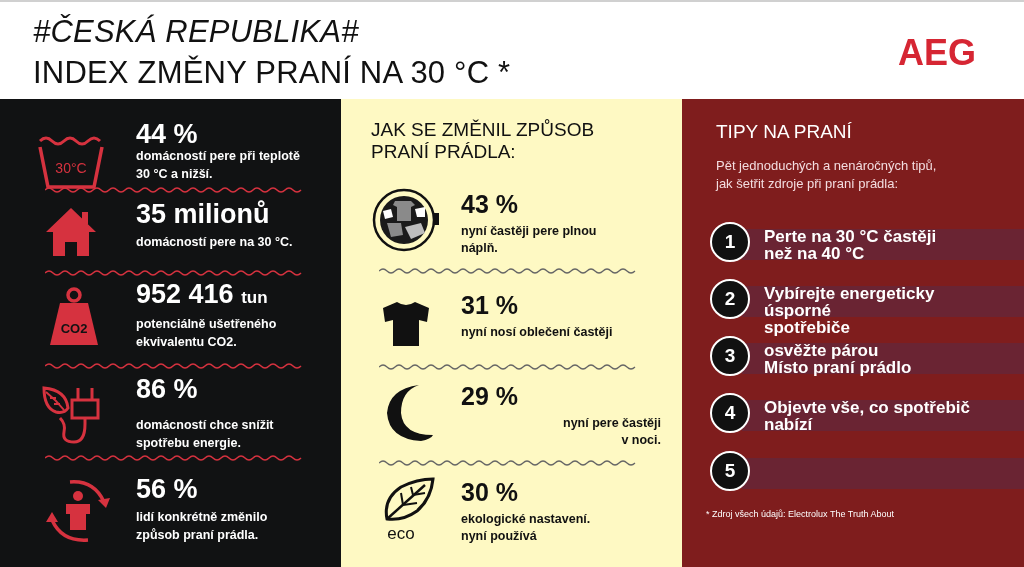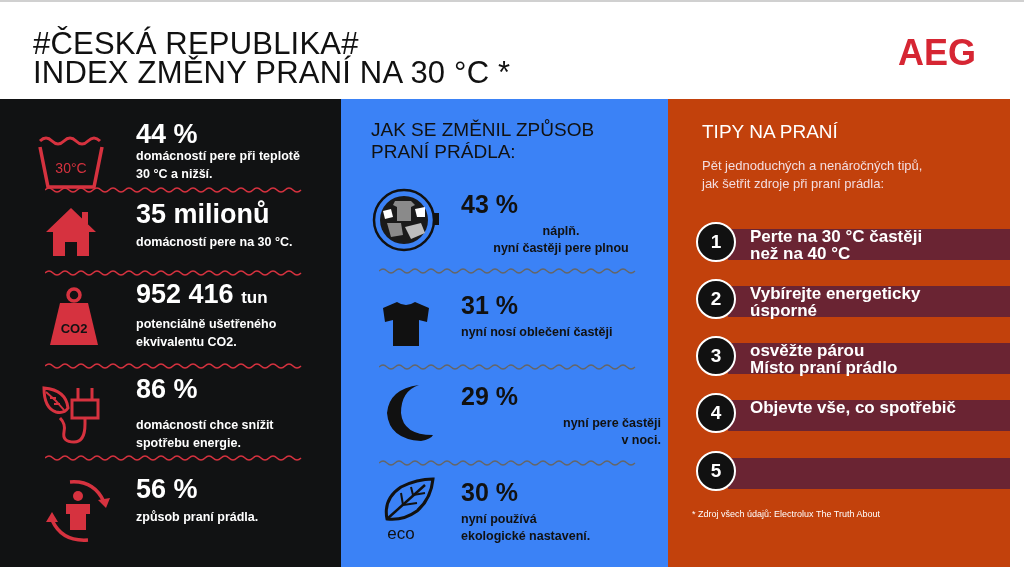"#ČESKÁ REPUBLIKA#" .title-1 { font-style: none -> italic; top: 24px -> 12px }
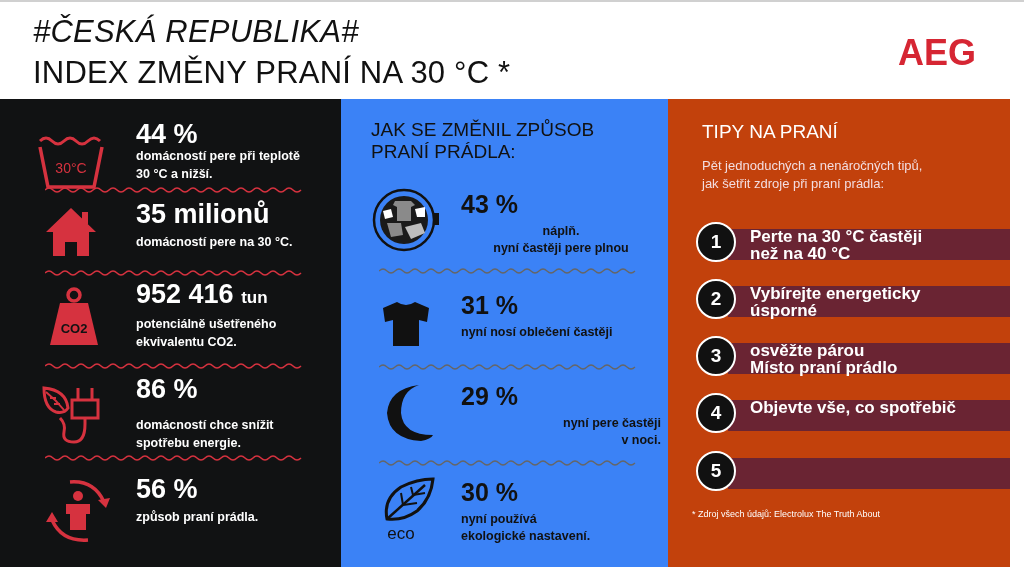"JAK SE ZMĚNIL ZPŮSOB" .col-gray { background: #3b82f6 -> #fef9c3 }
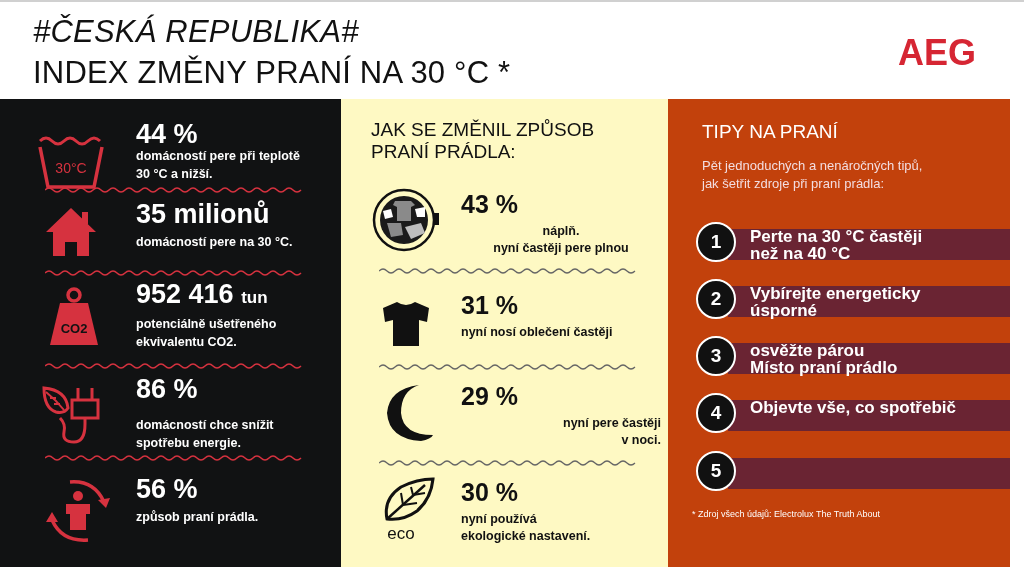"TIPY NA PRANÍ" .col-red { background: #c2410c -> #7f1d1d; left: 668px -> 682px }
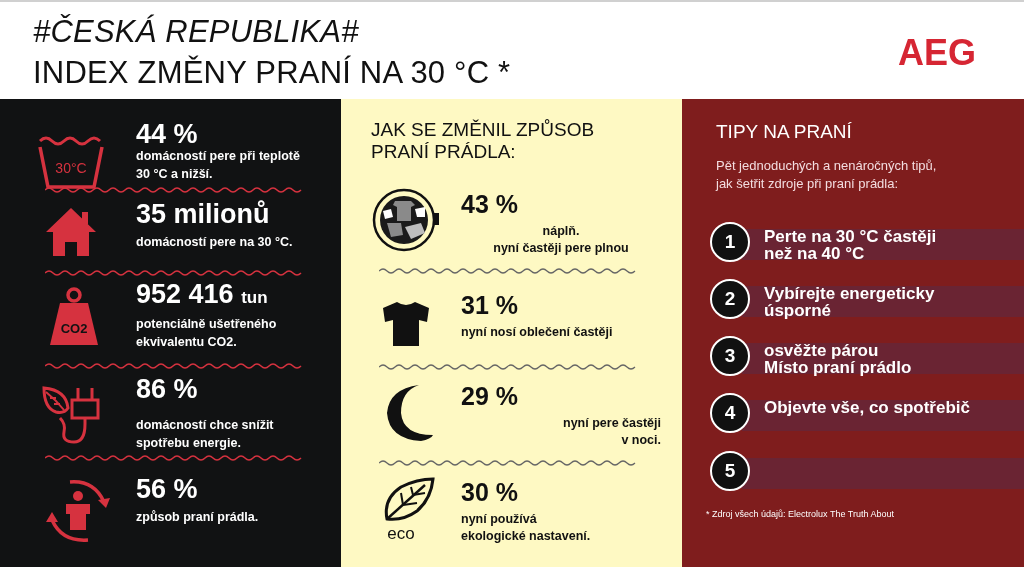"43 %" div.gstat { text-align: center -> none }
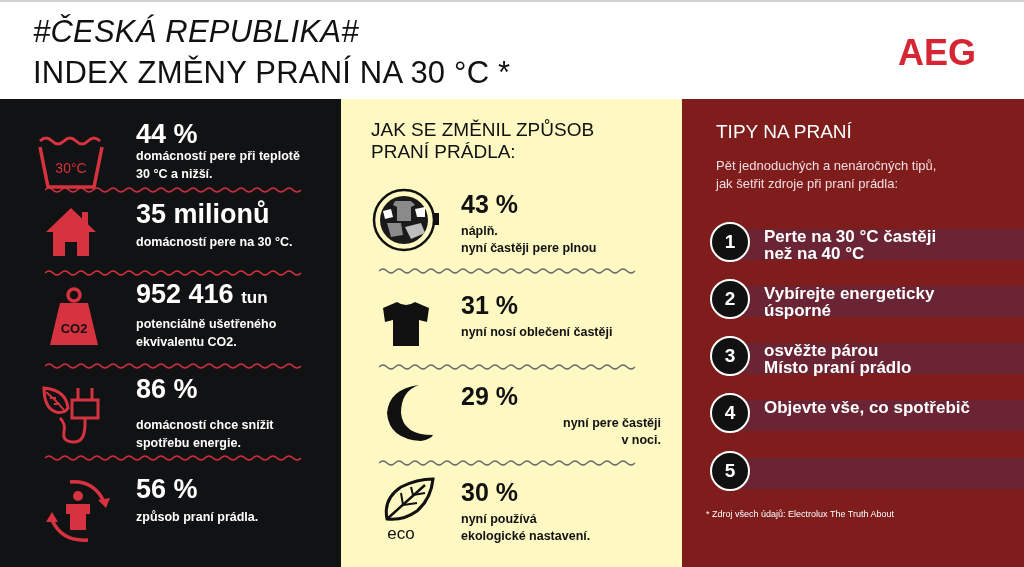"náplň." div { order: before "nyní častěji pere plnou" -> after "nyní častěji pere plnou" }
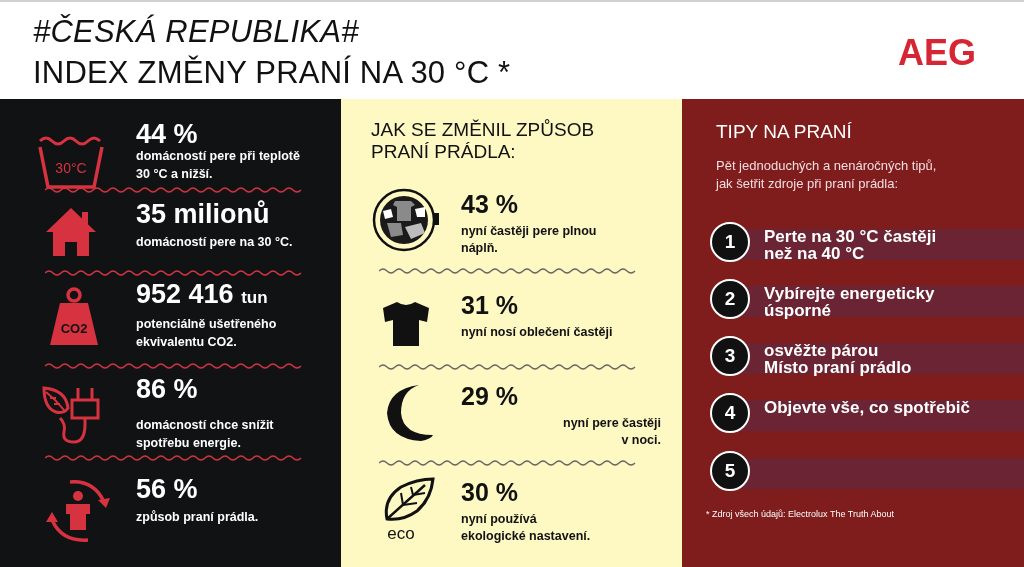"spotřebiče" div { html: none -> <div>spotřebiče</div> }
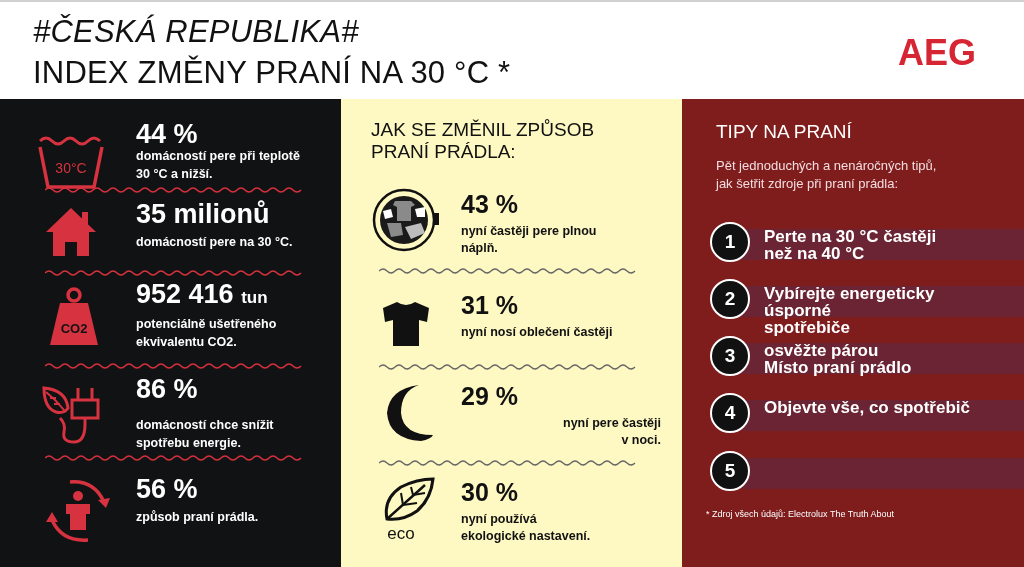"nabízí" div { html: none -> <div>nabízí</div> }
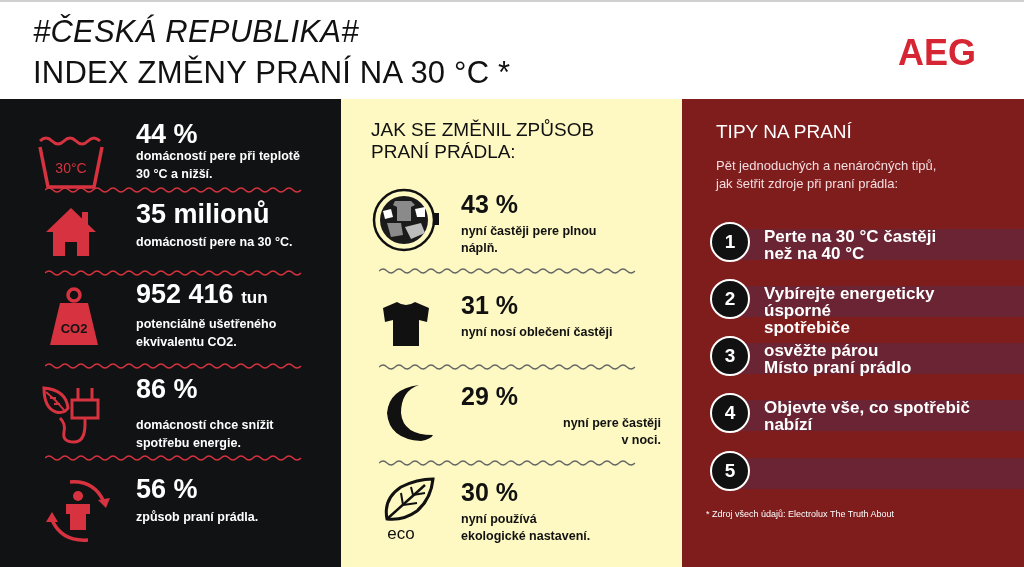"lidí konkrétně změnilo" div { html: none -> <div>lidí konkrétně změnilo</div> }
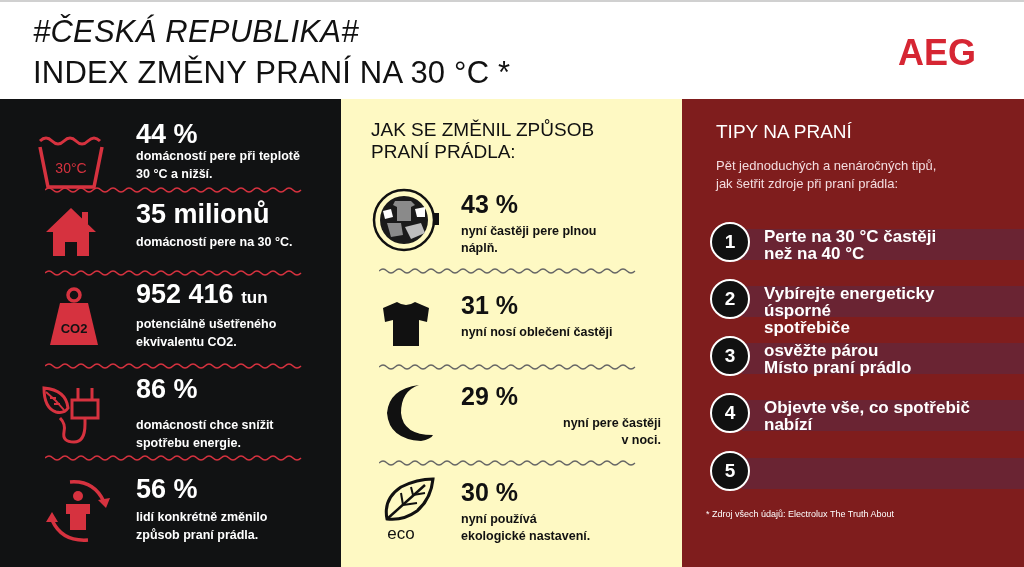"nyní používá" div { order: before "ekologické nastavení." -> after "ekologické nastavení." }
